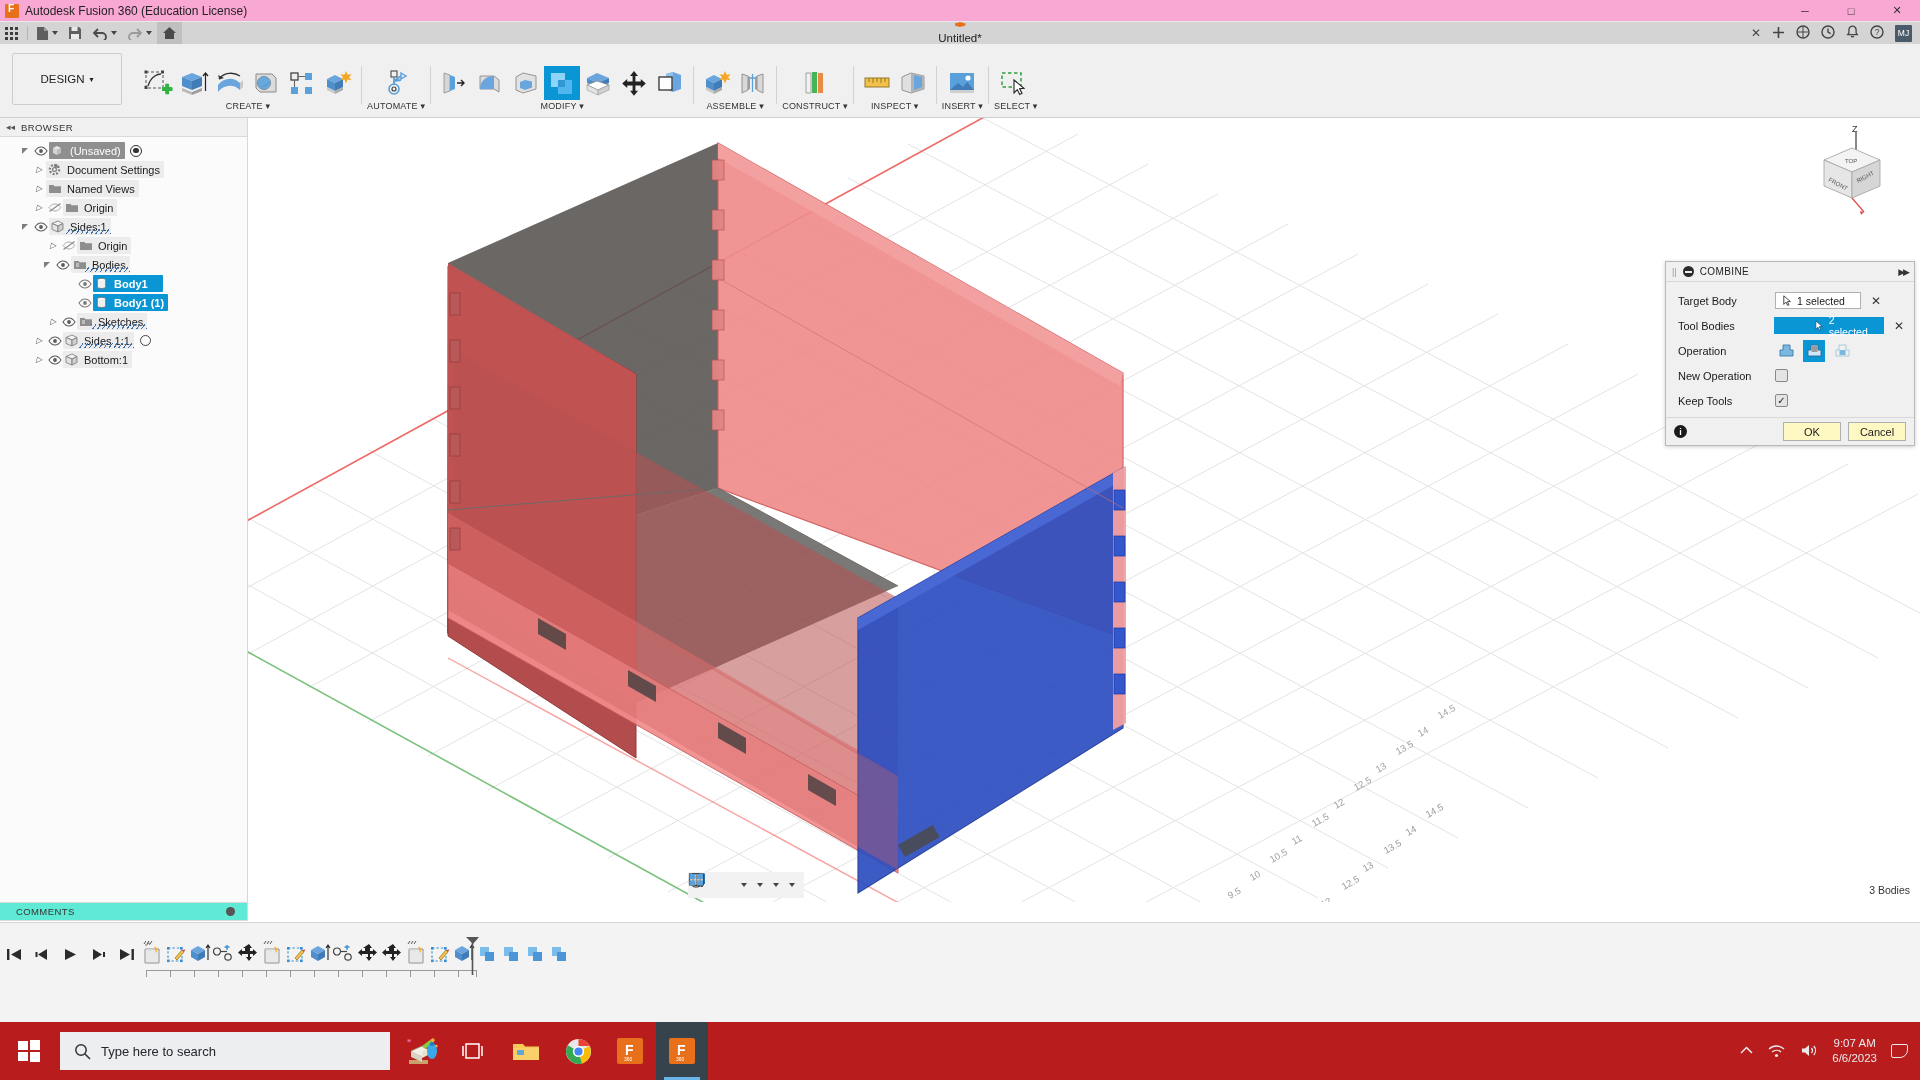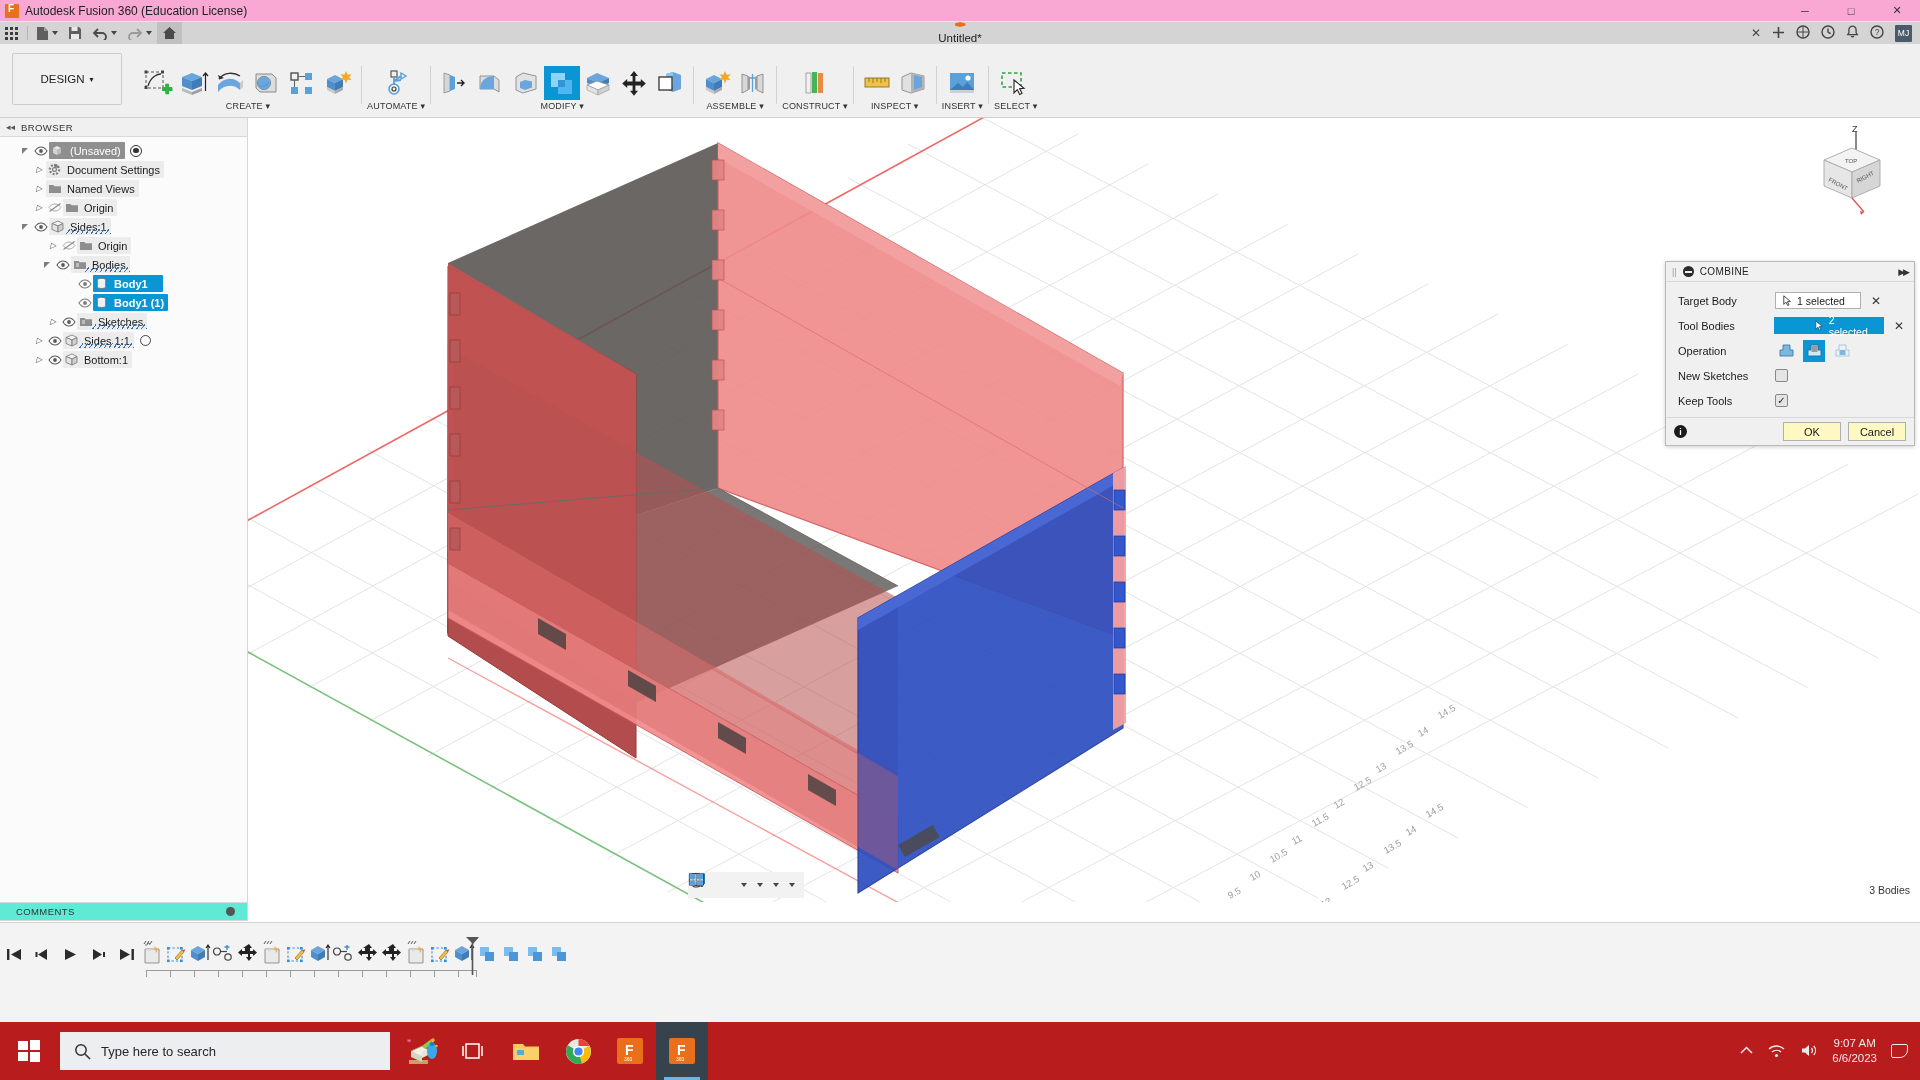"New Sketches" span.flbl { text: Sketches -> Operation }
